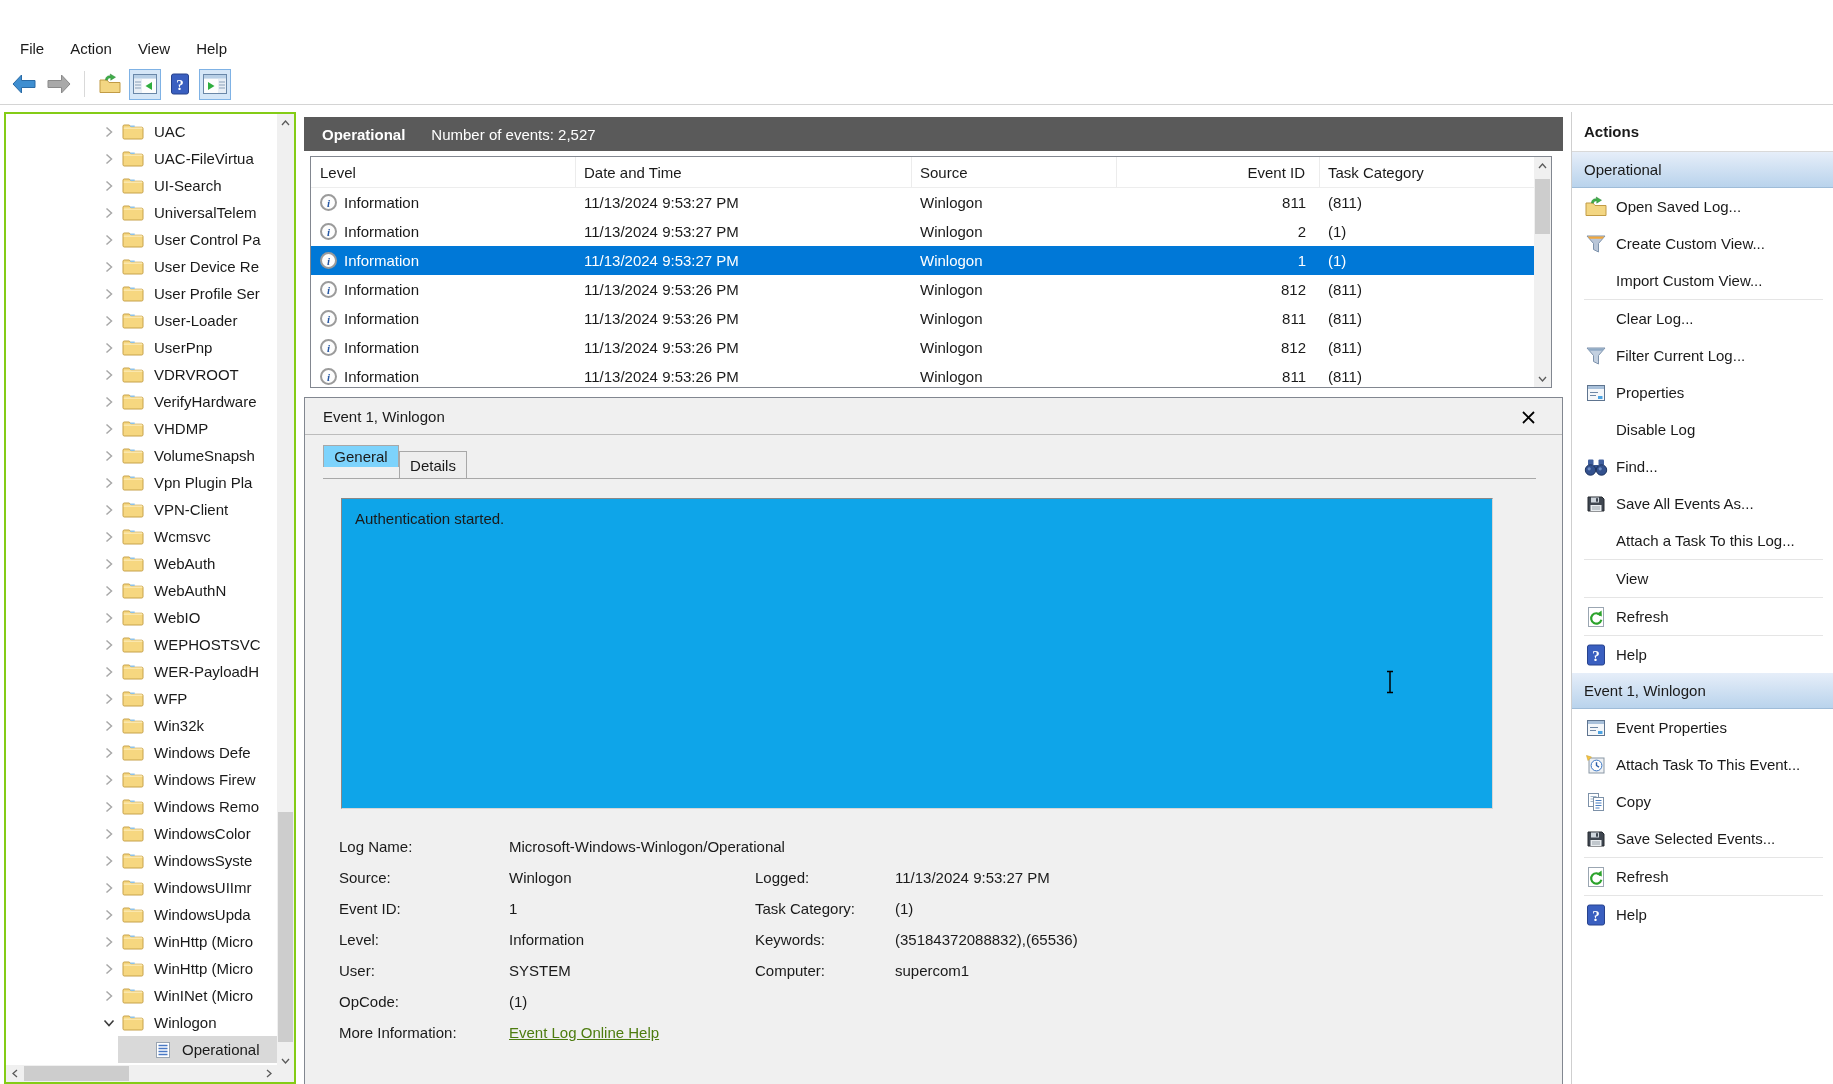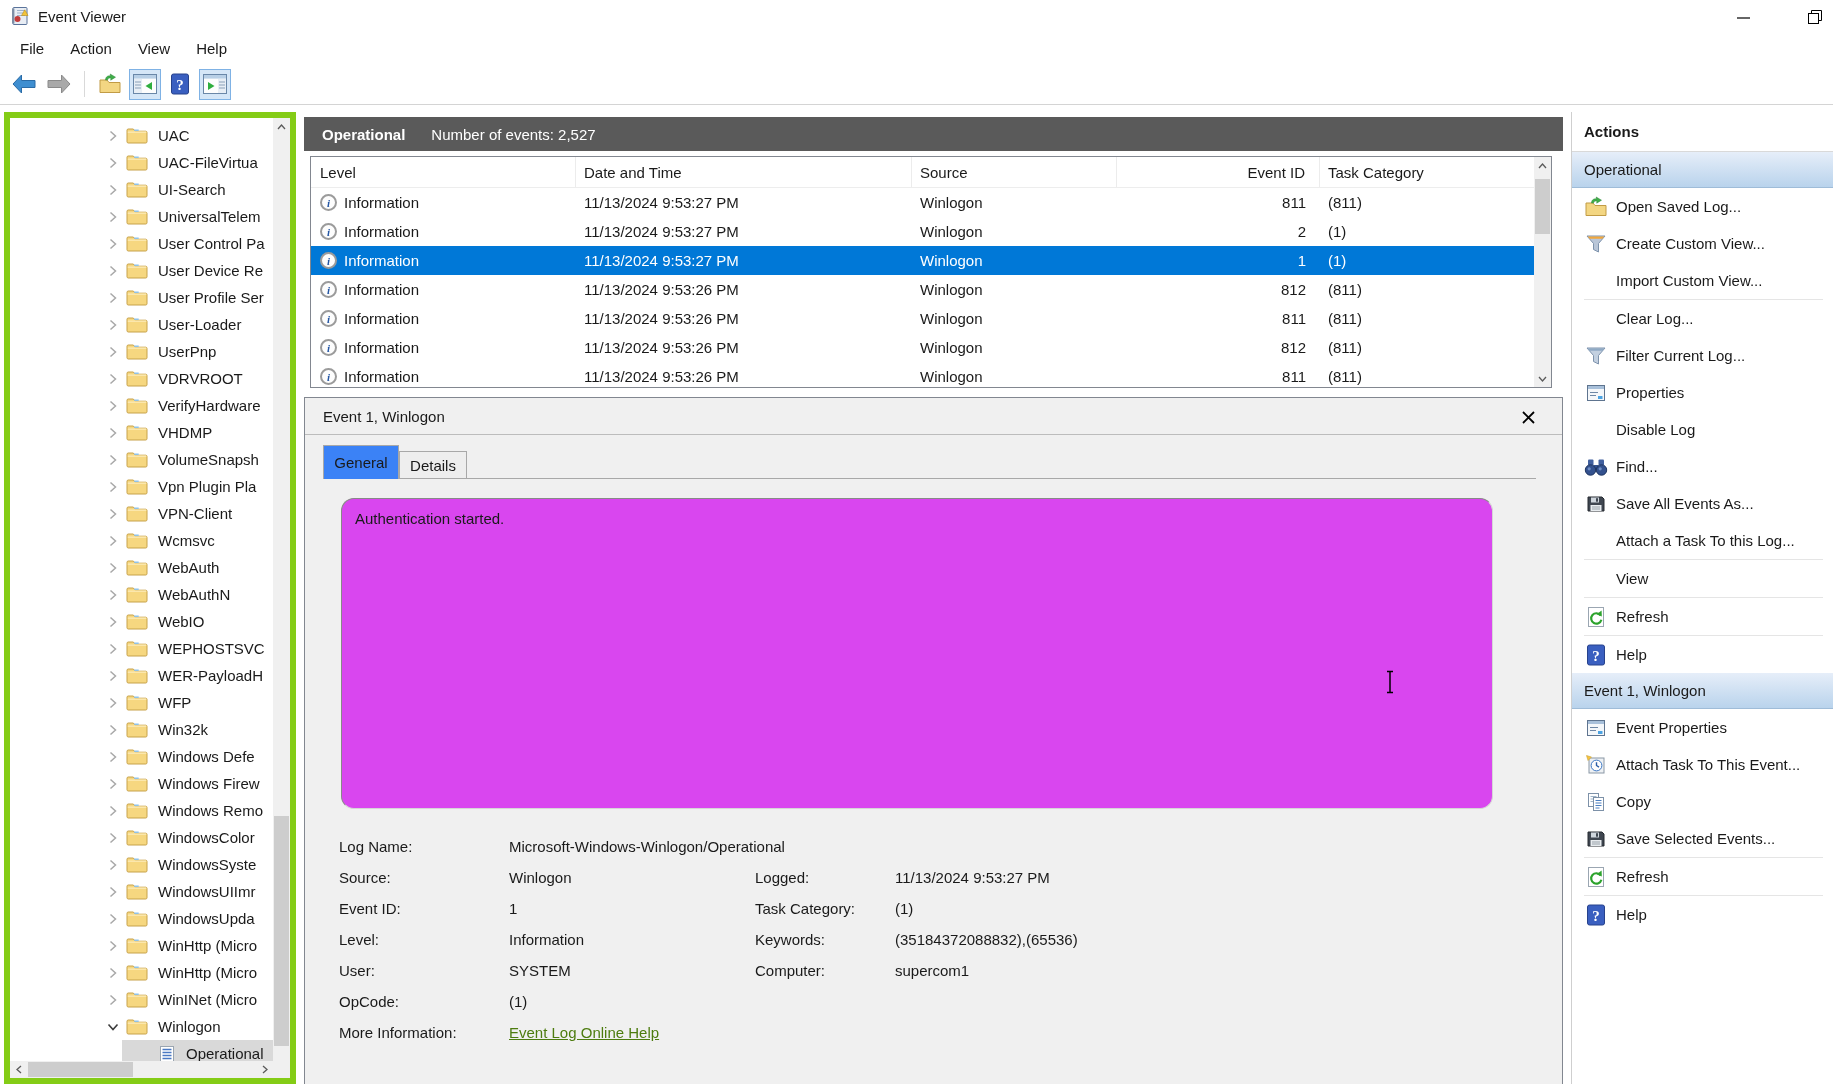"Event Viewer" div.title-bar { html: <div> <span> <svg> <rect></rect> <rect></rect> <path></path> <circle></circle> <path></path> </svg> </span> <span>Event Viewer</span> <span> <svg> <path></path> </svg> </span> <span> <svg> <rect></rect> <path></path> </svg> </span> </div> -> none }
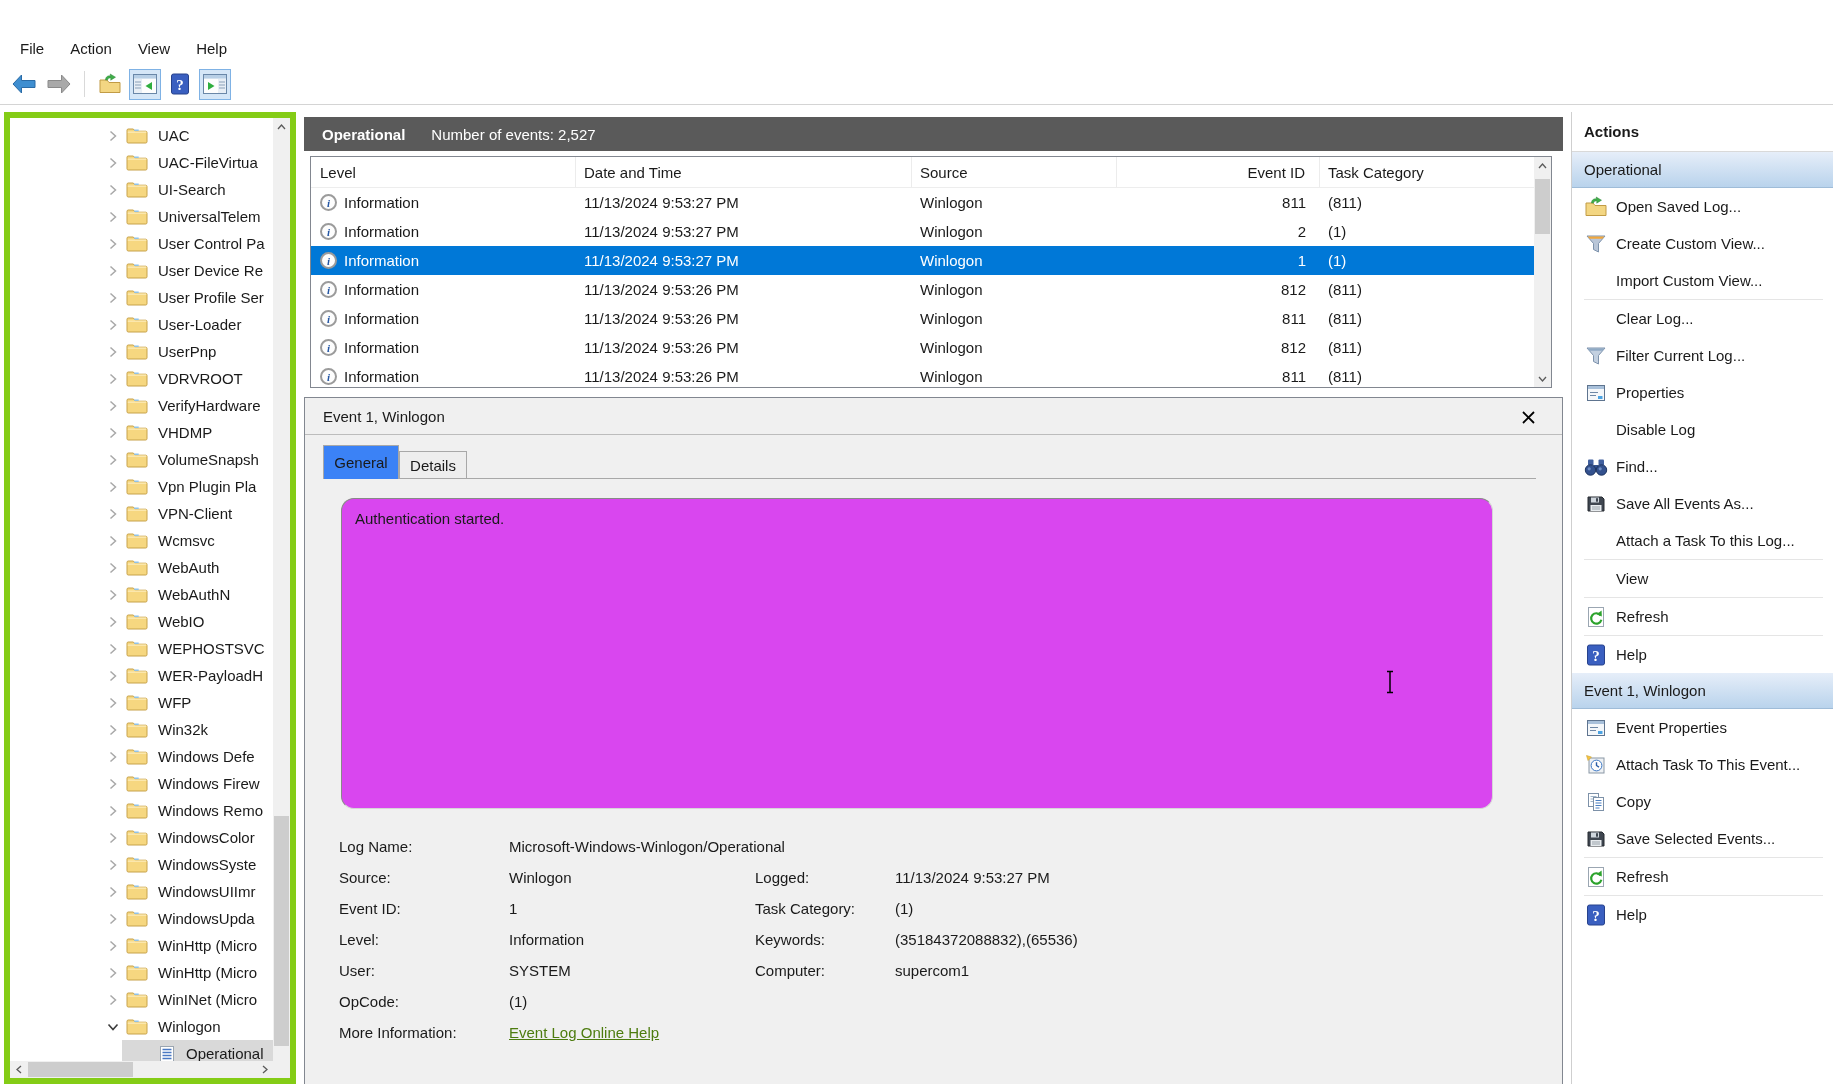"UAC" .tree-panel { border: 6px solid #84cc16 -> 2px solid #84cc16 }
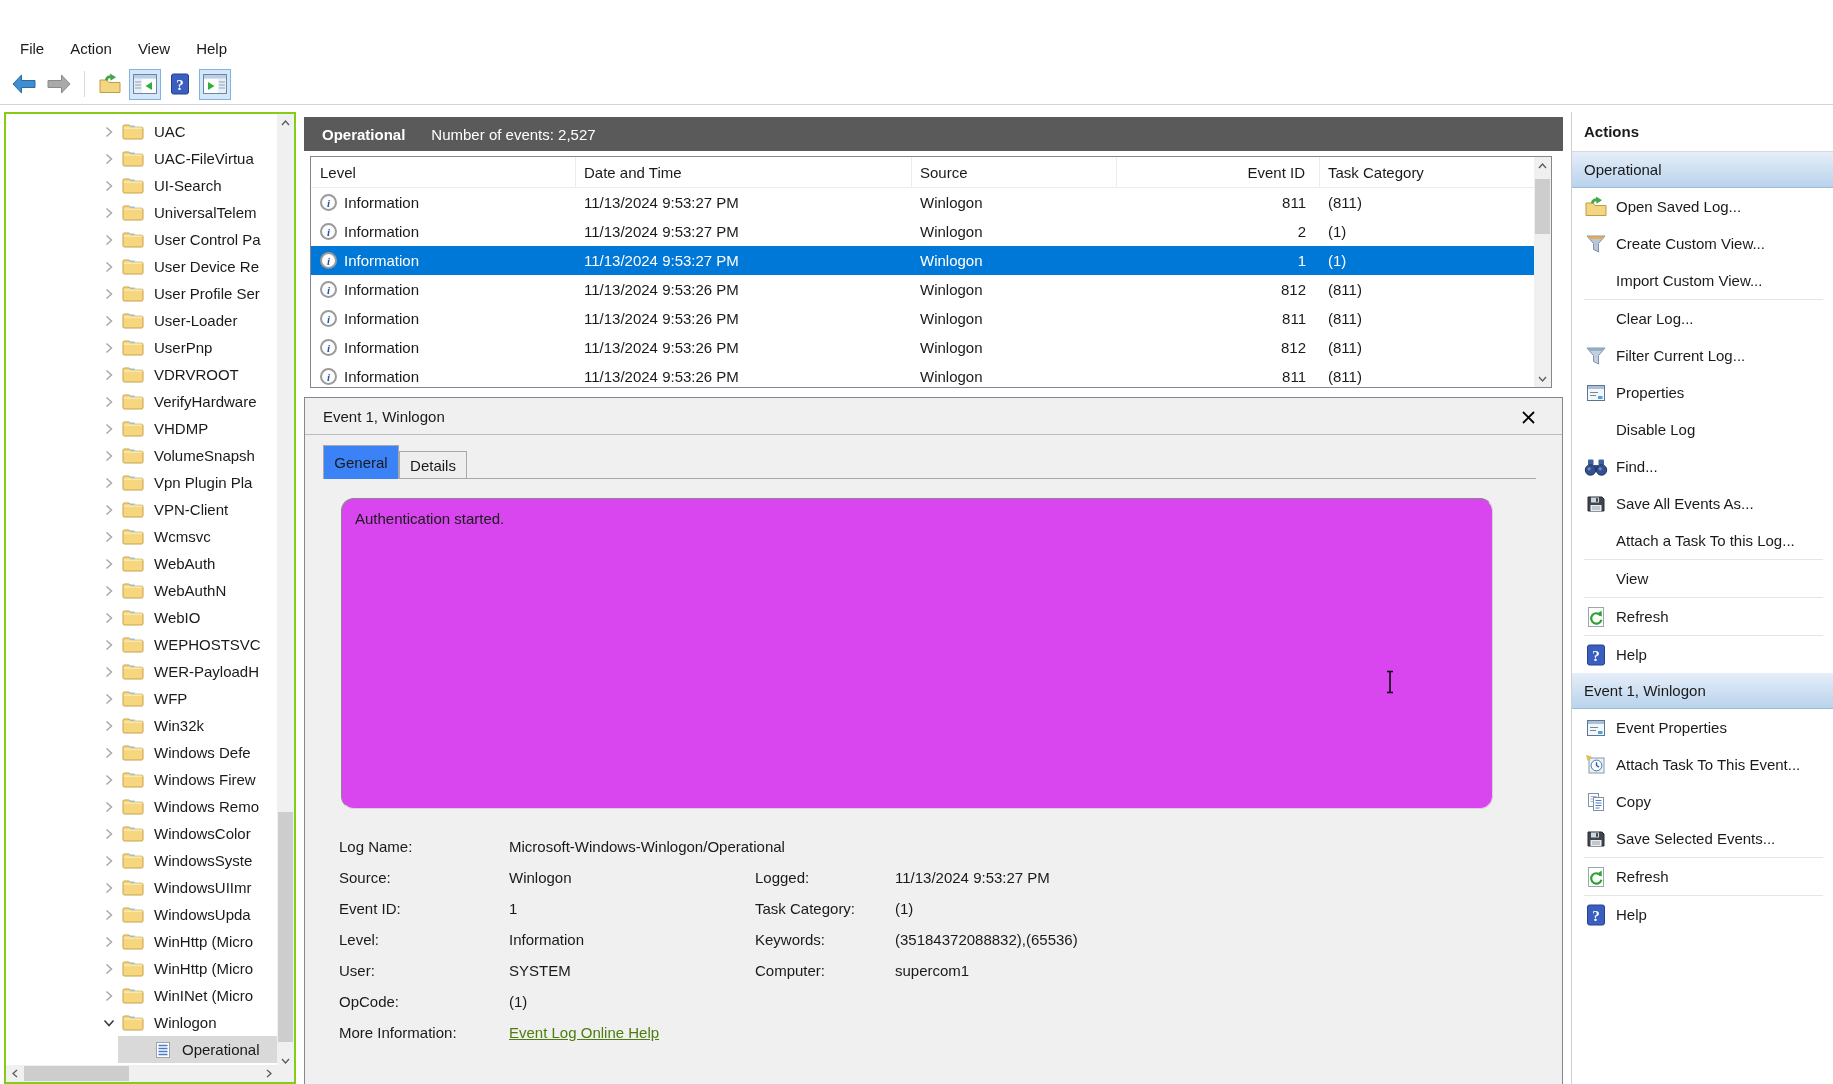"General" .tab.active { background: #3b82f6 -> #7dd3fc; height: 34px -> 22px }
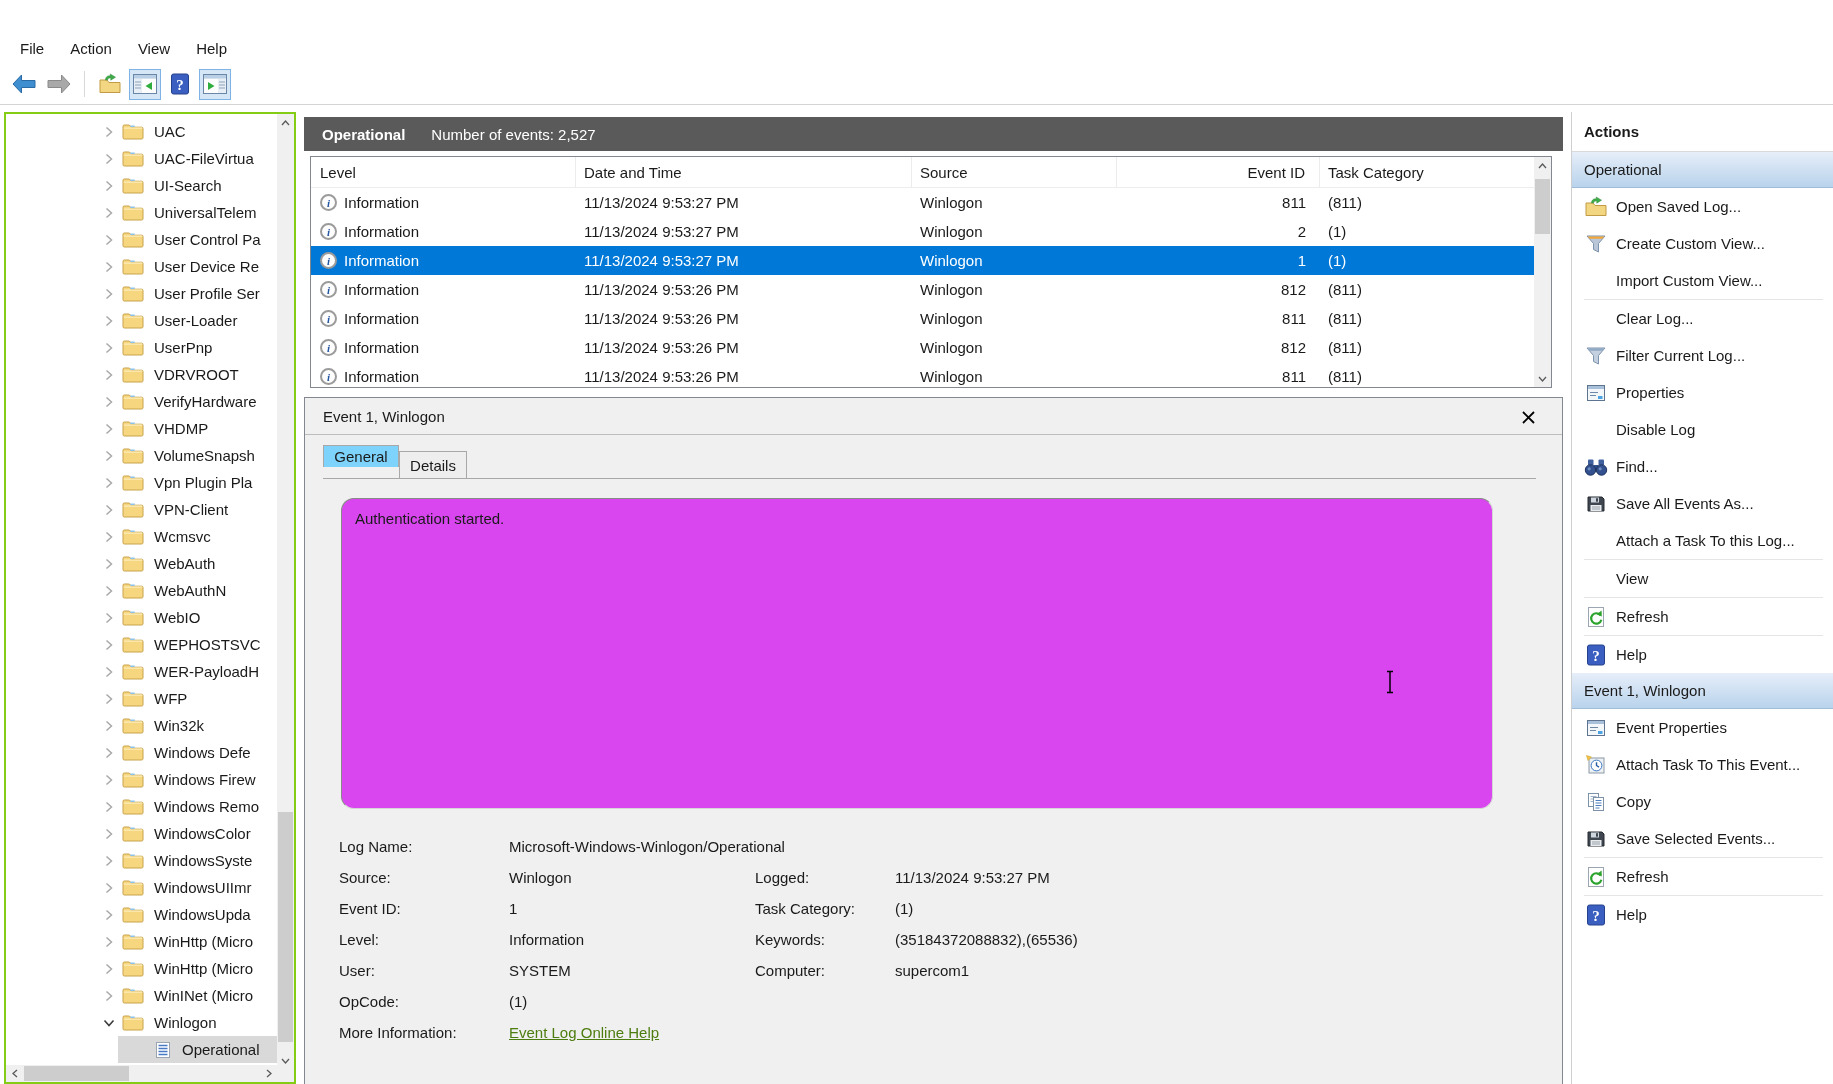"Authentication started." .msg-box { background: #d946ef -> #0ea5e9; border-radius: 13px -> none }
